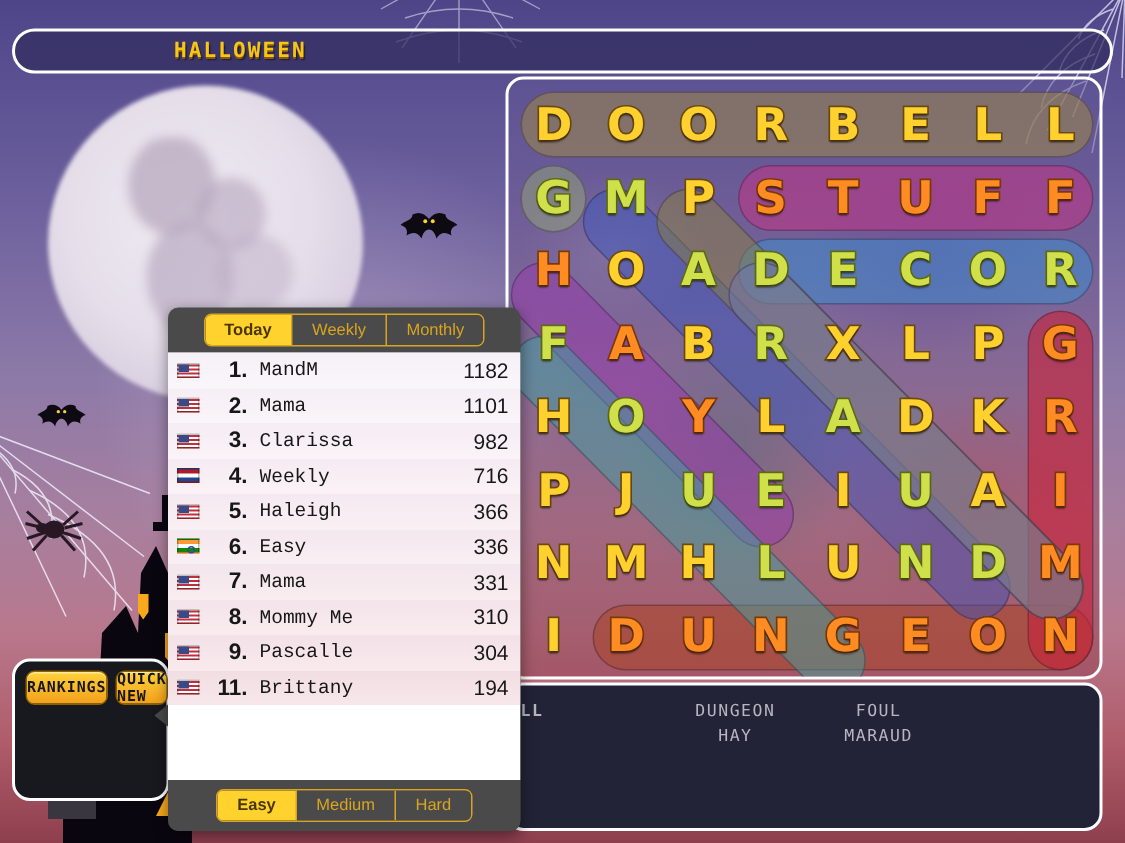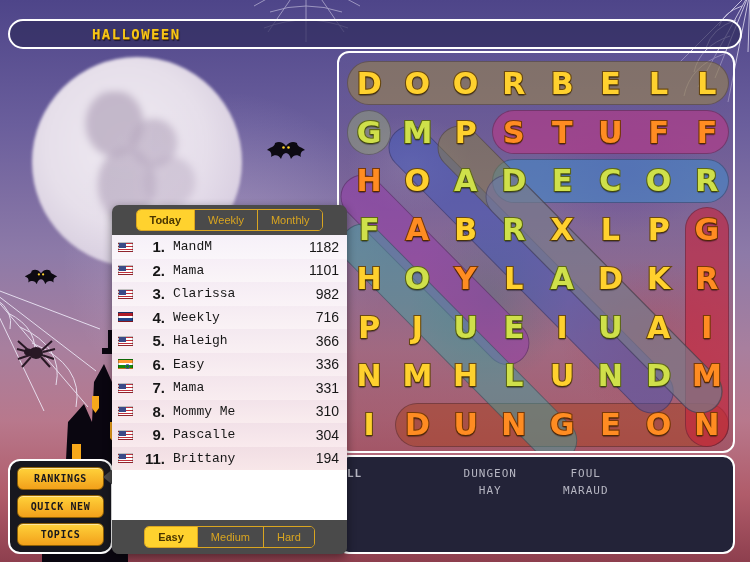"HALLOWEEN" .title-text { margin-left: 82px -> 106px }
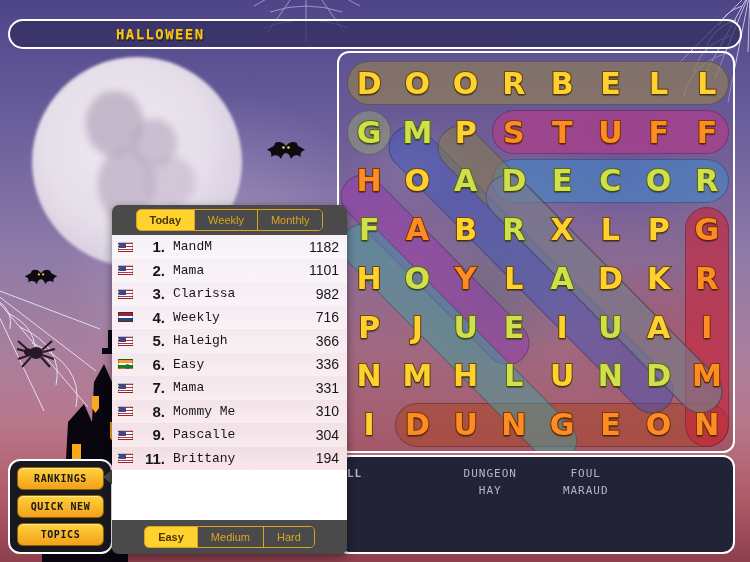"RANKINGS" .leftpanel { flex-direction: column -> row; top: 459px -> 439px }
